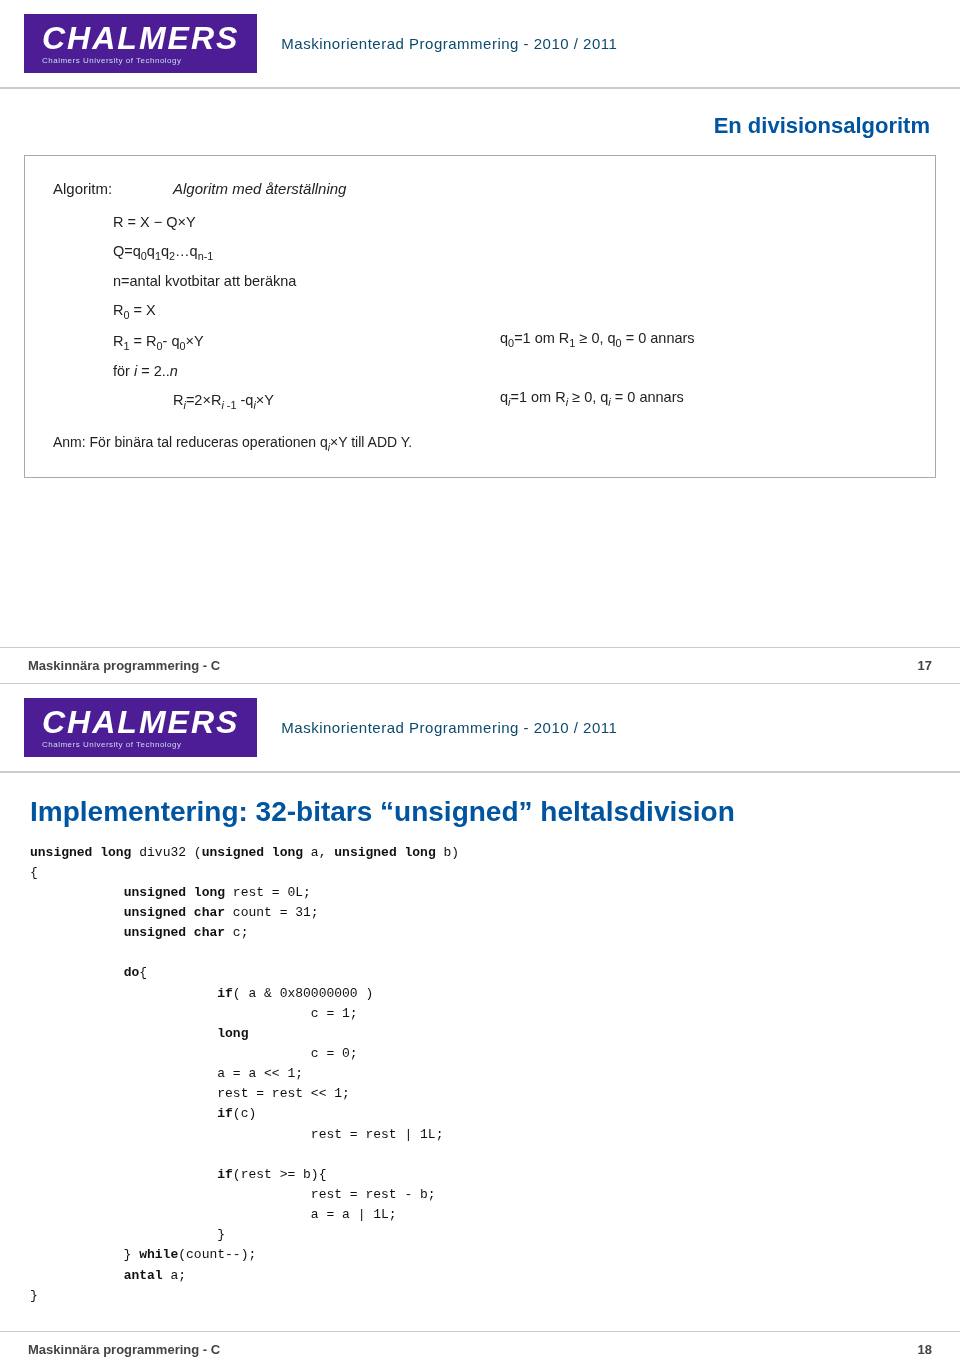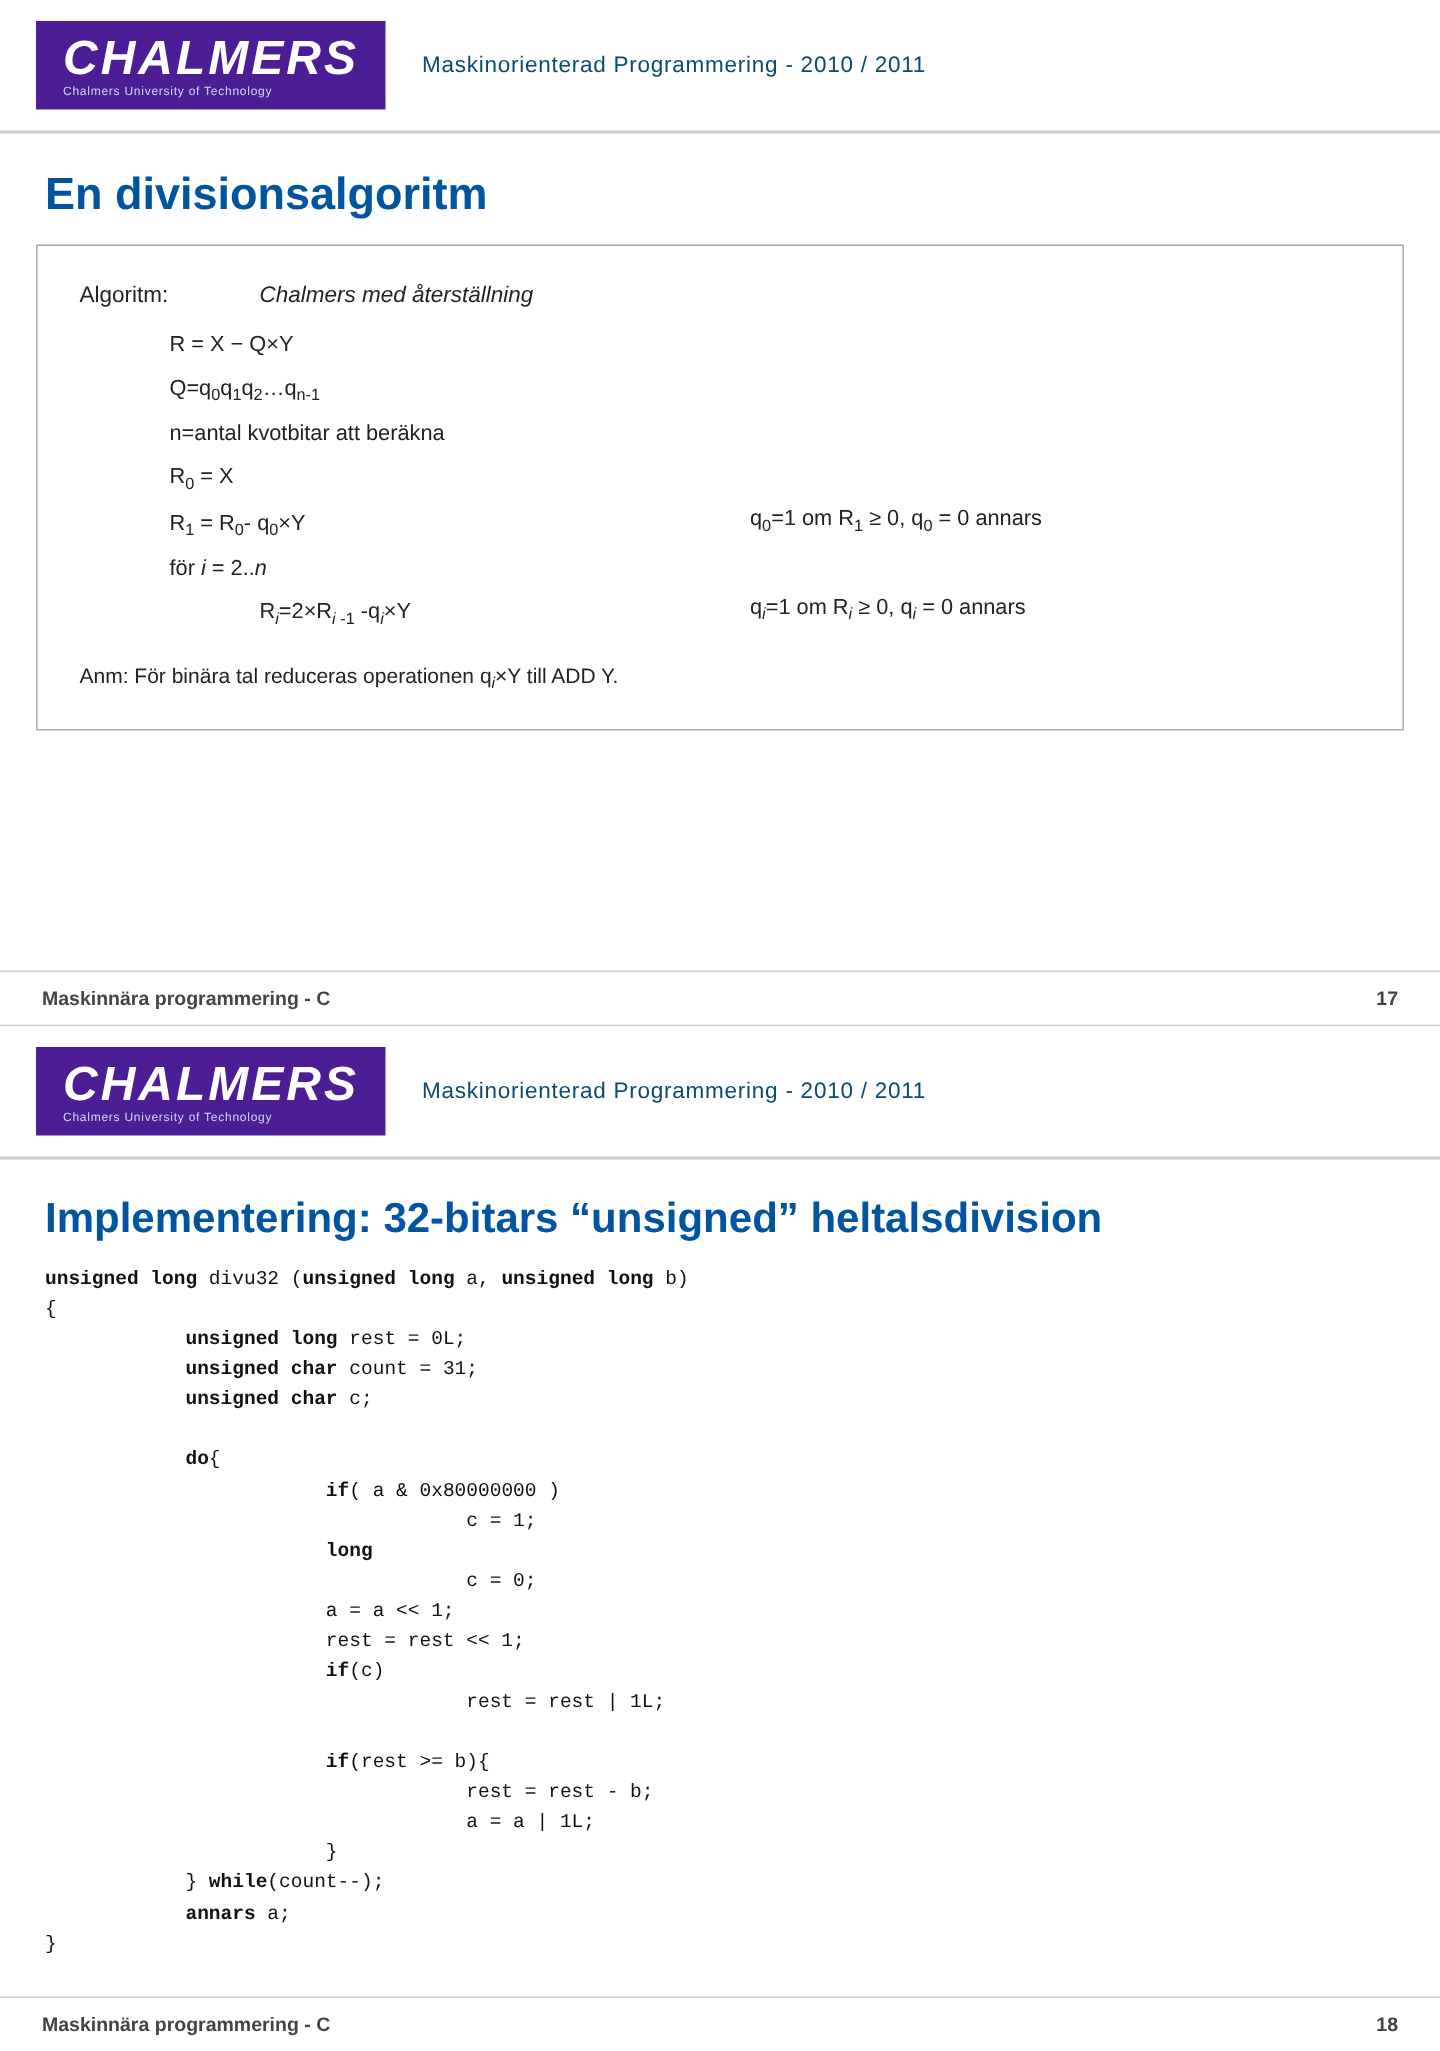"En divisionsalgoritm" .page-title { font-size: 30px -> 22px; text-align: none -> right }
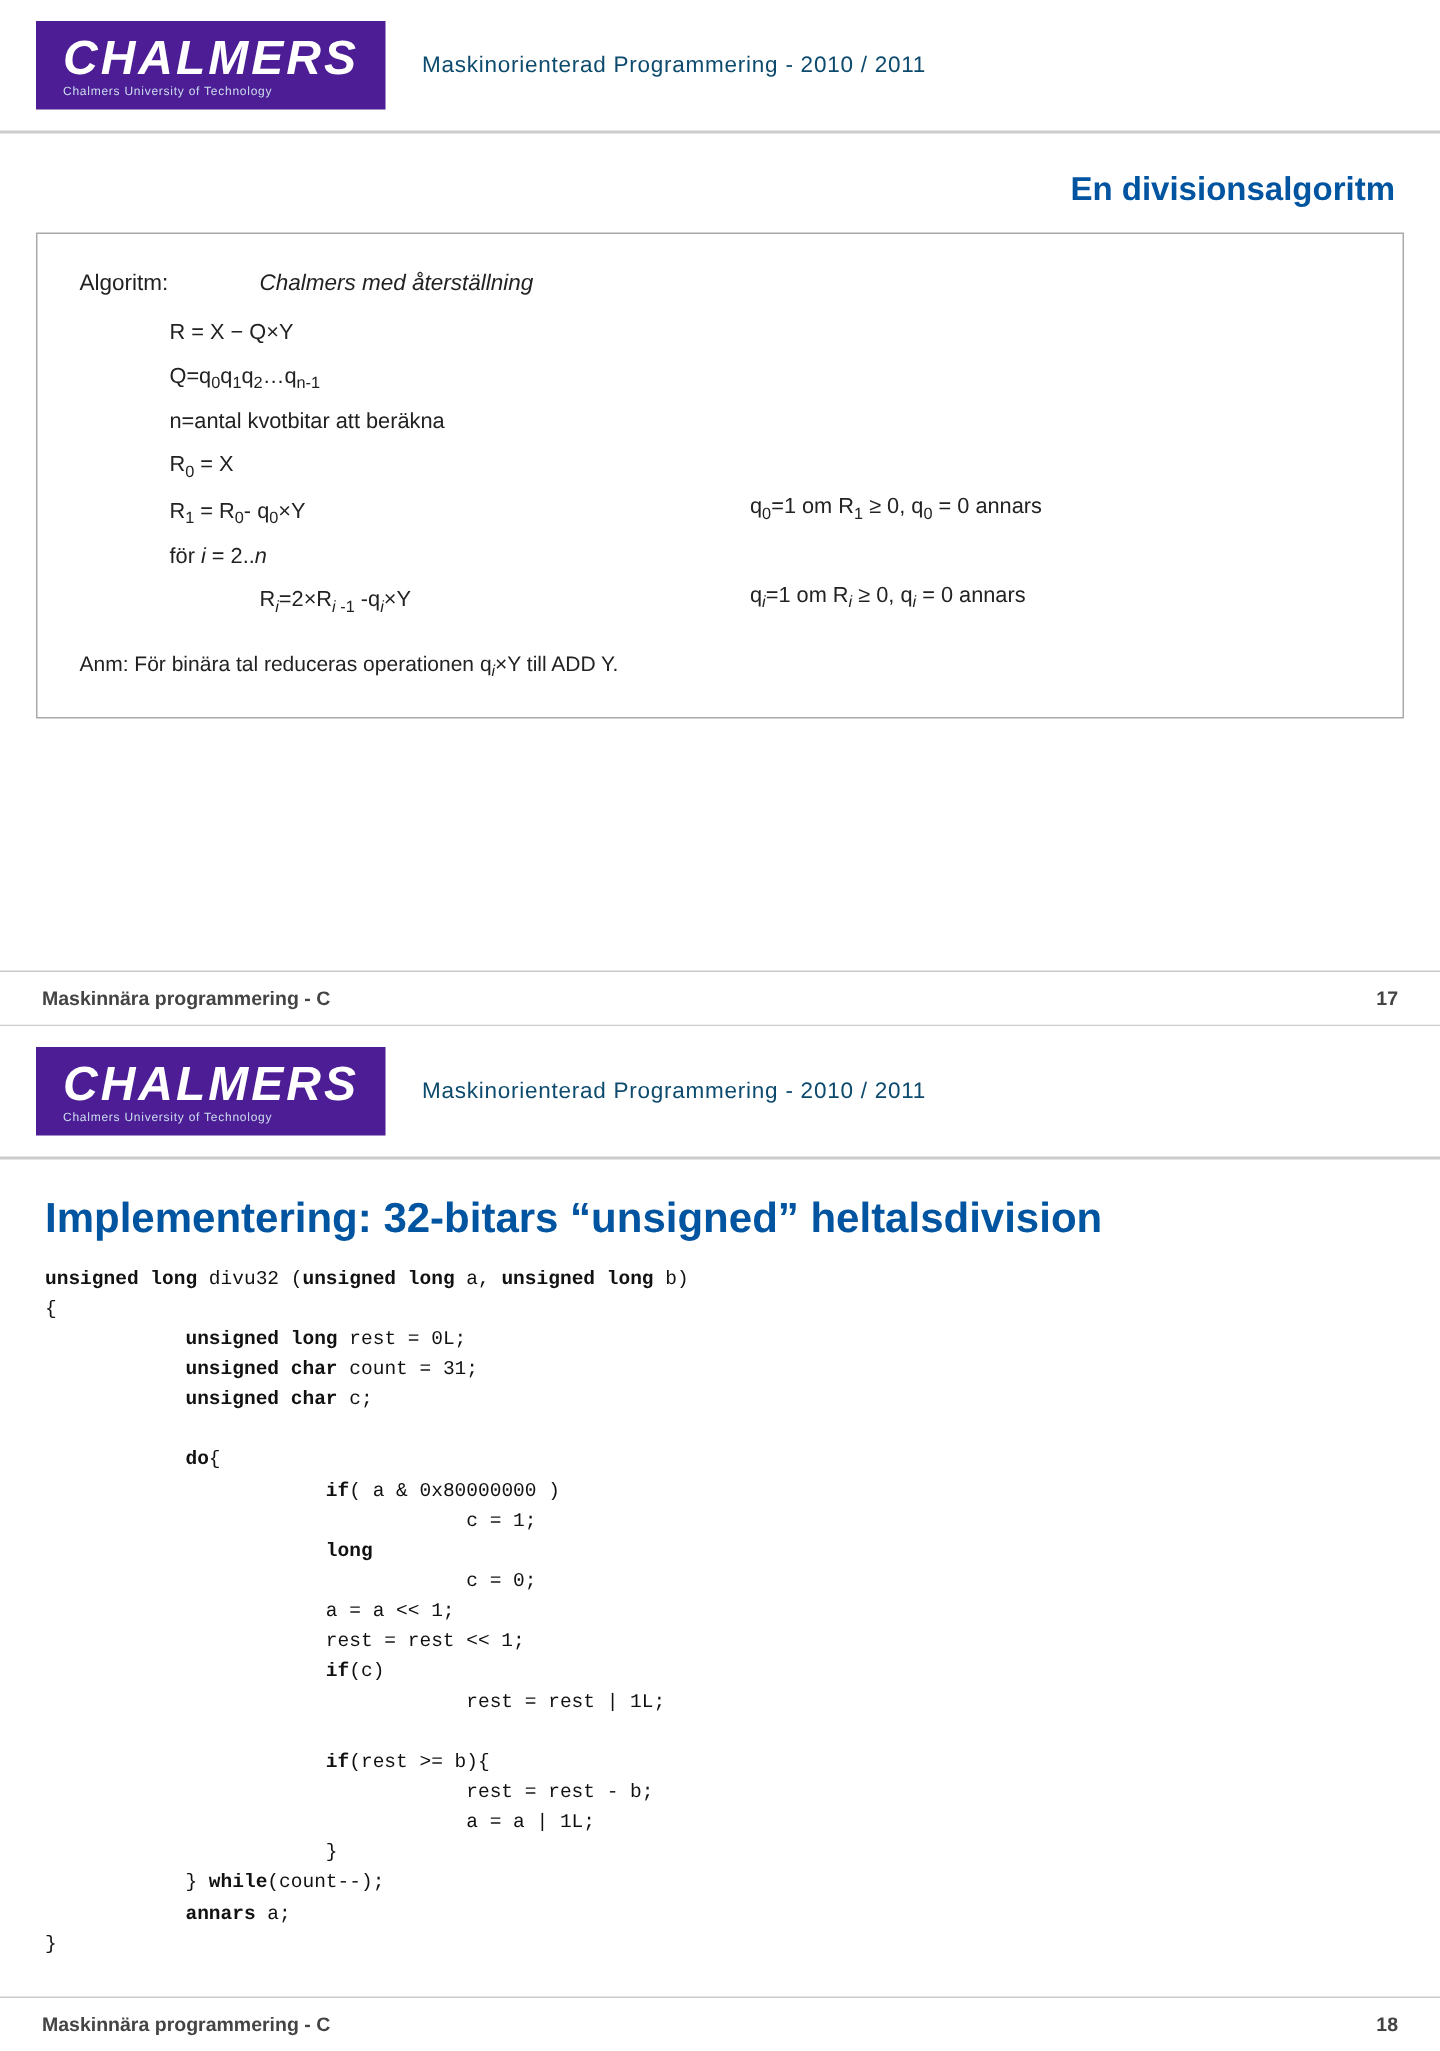"Chalmers med återställning" span { text: Chalmers -> Algoritm }
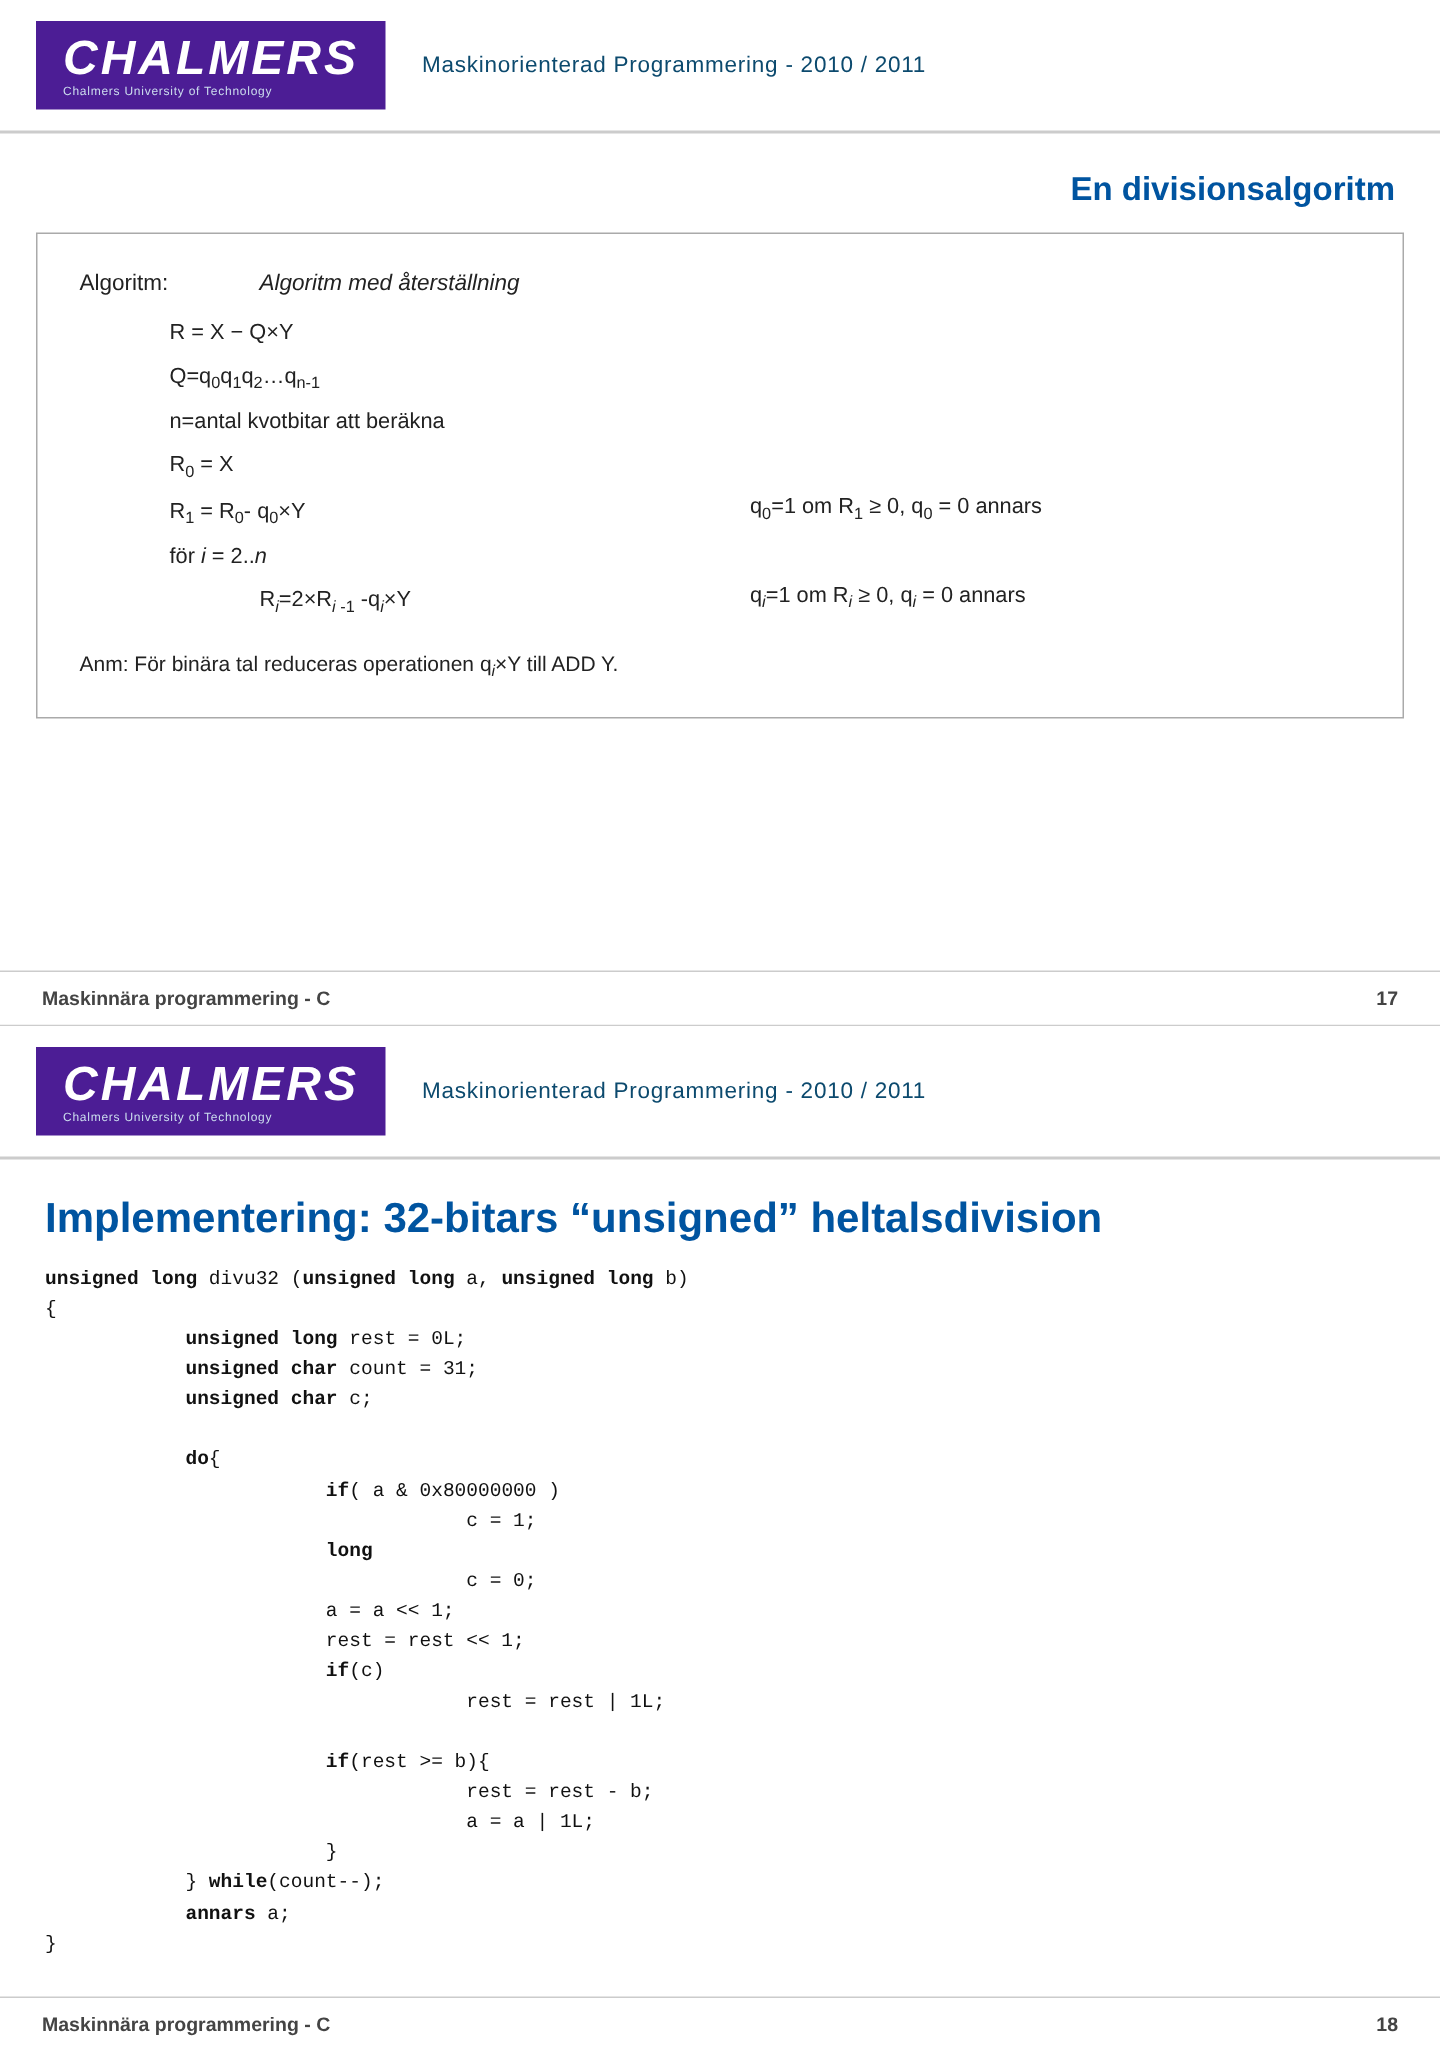"annars" span.kw { text: annars -> antal }
